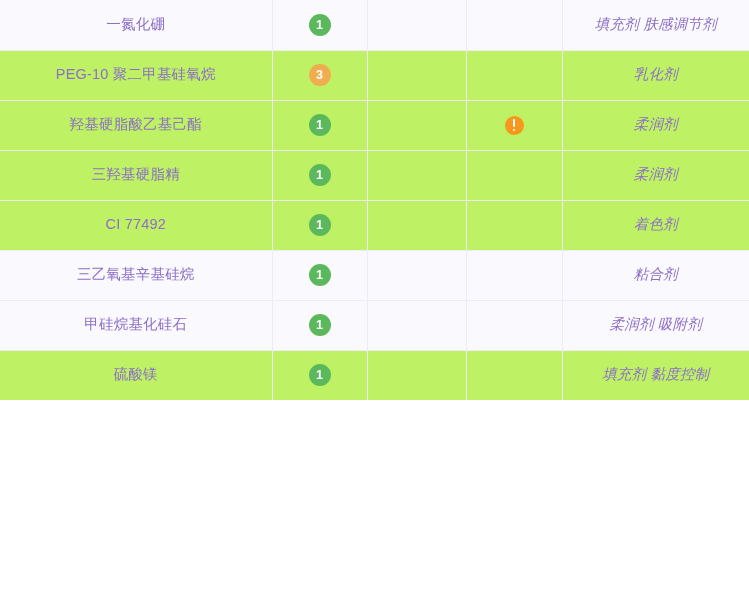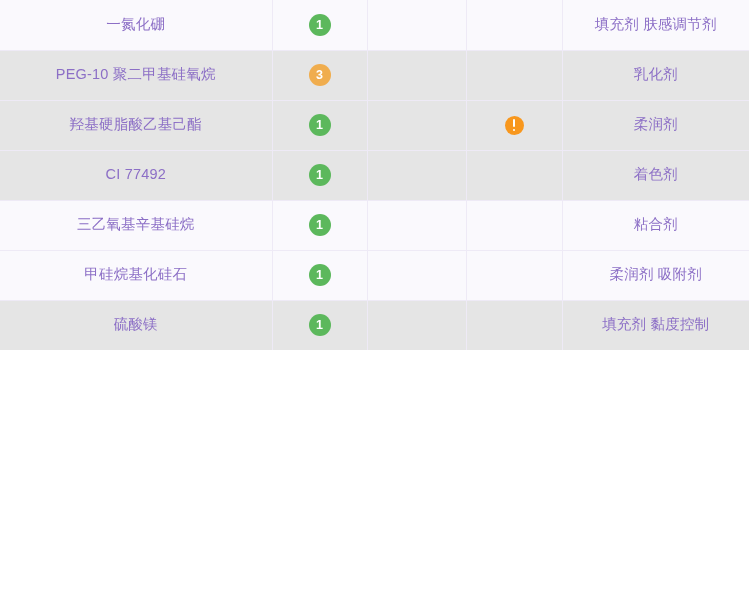"填充剂 肤感调节剂" .ingredient-table td:last-child { font-style: none -> italic }
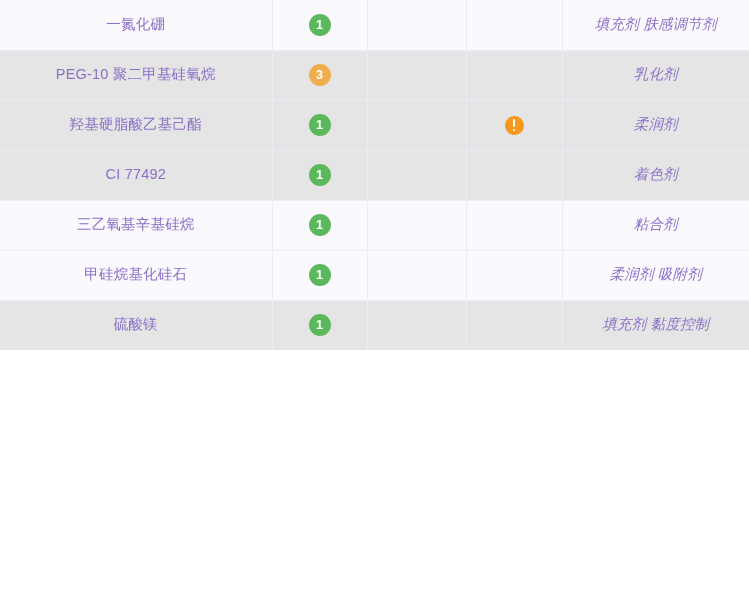"PEG-10 聚二甲基硅氧烷" .ingredient-table tr.row-plain { background: #e5e5e5 -> #bef264 }
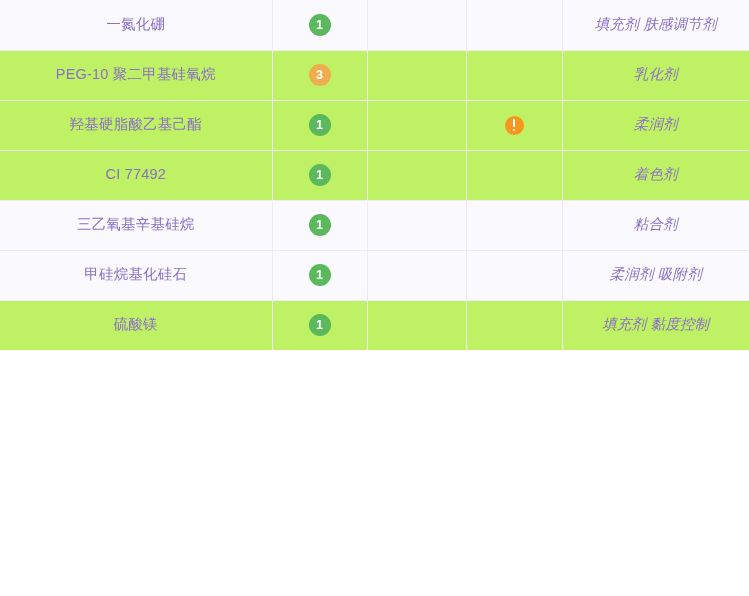"三羟基硬脂精" tr.row-plain { html: none -> <tr> <td>三羟基硬脂精</td> <td><span>1</span></td> <td></td> <td></td> <td>柔润剂</td> </tr> }
